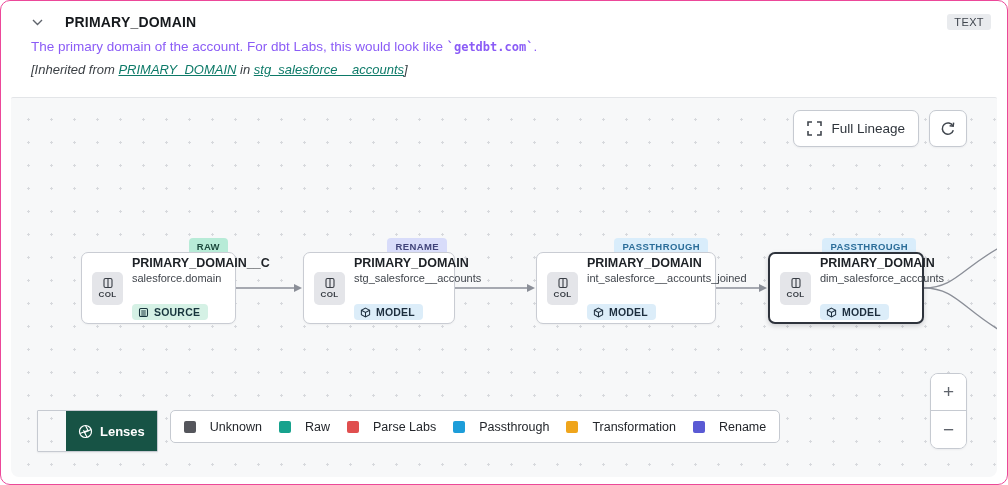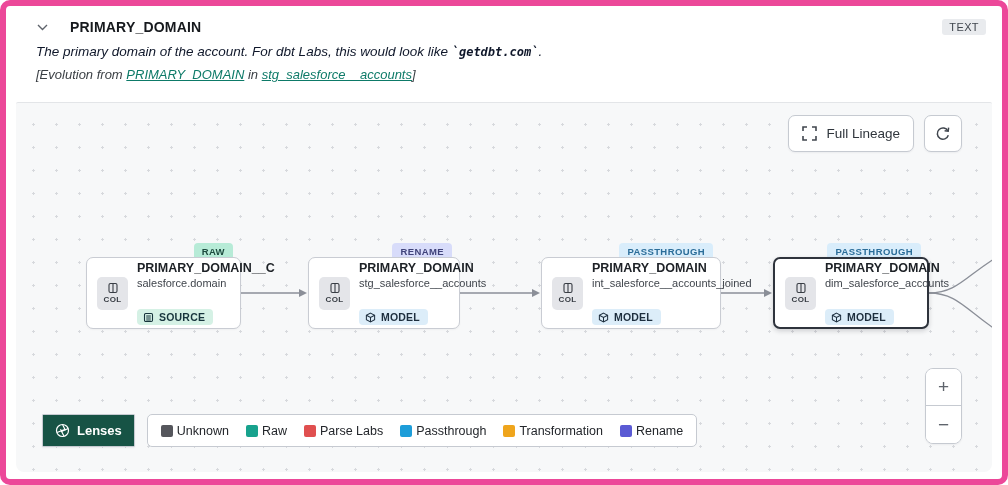"PRIMARY_DOMAIN" .card { border: 6px solid #ec4899 -> 1px solid #ec4899 }
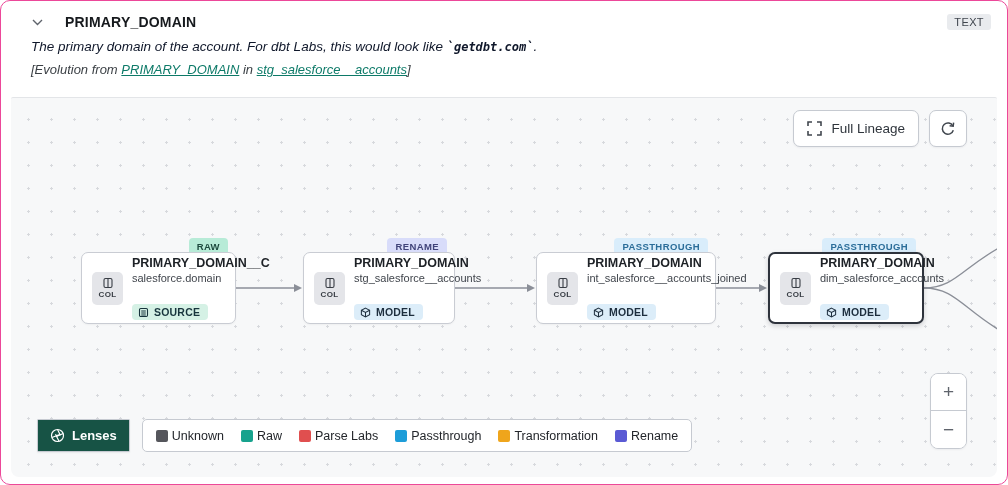"The primary domain of the" .desc { color: #0f172a -> #8b5cf6; font-style: italic -> none }
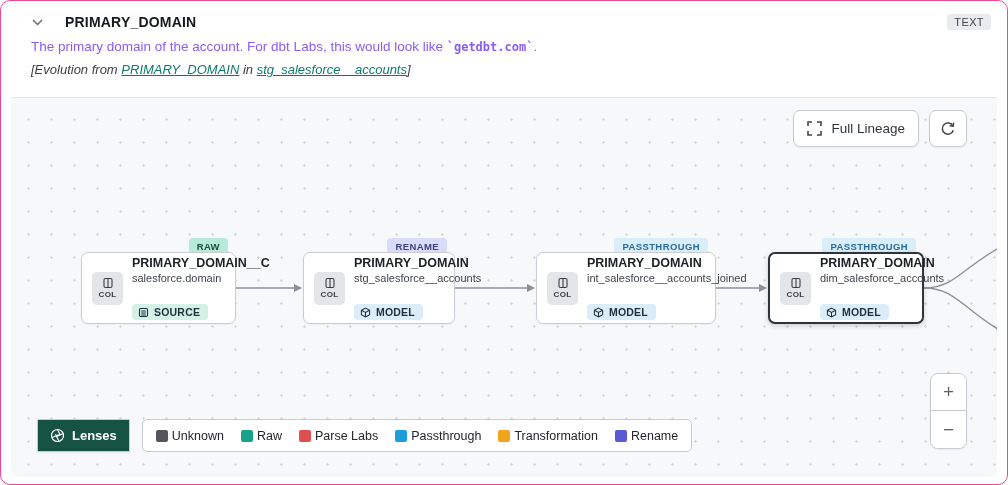"[Evolution from" span { text: Evolution -> Inherited }
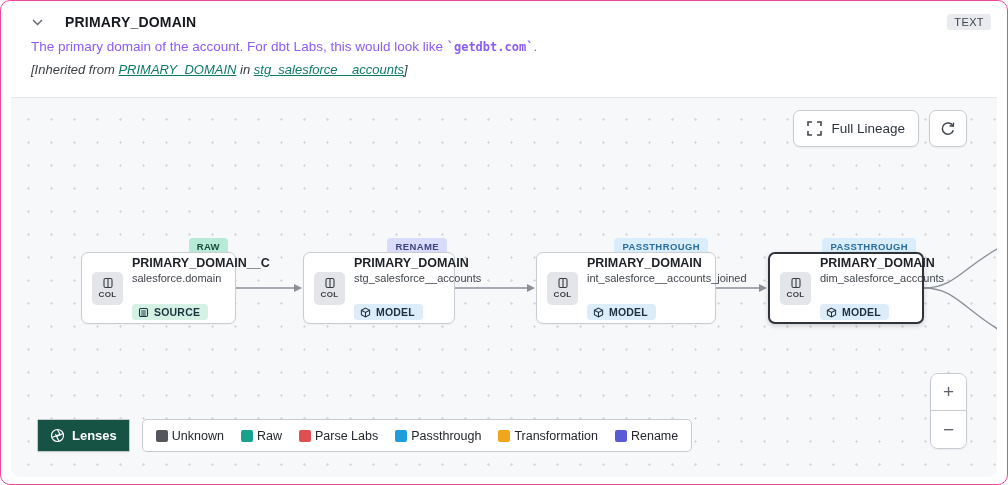"Lenses" .lens-group { height: 33px -> 42px; padding-left: none -> 28px }
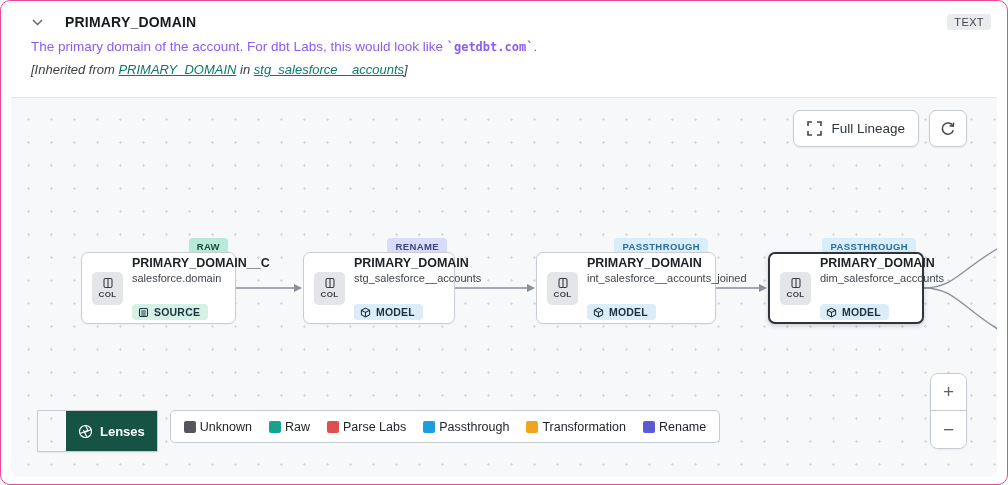"Unknown" .legend-item { gap: 4px -> 14px }
